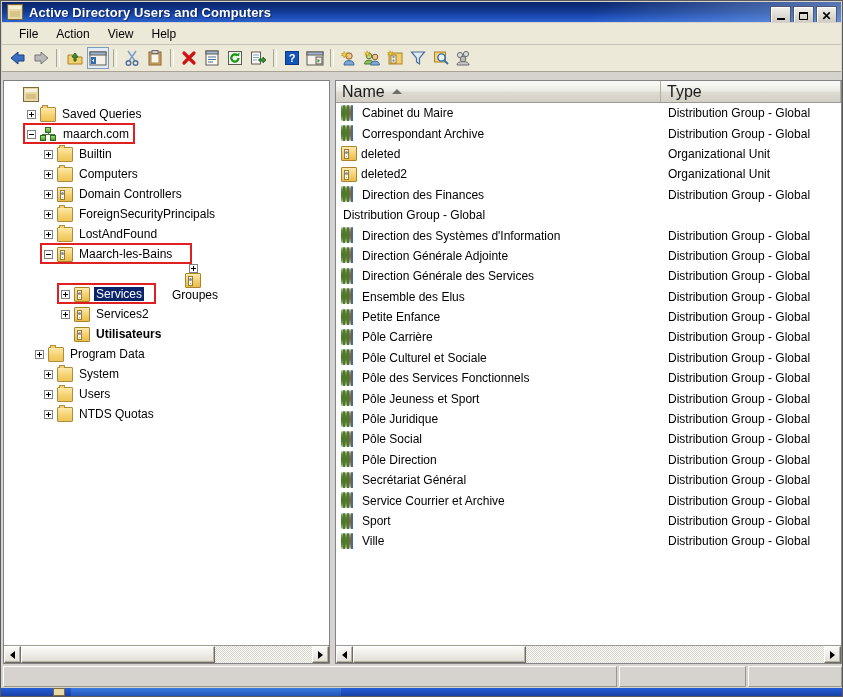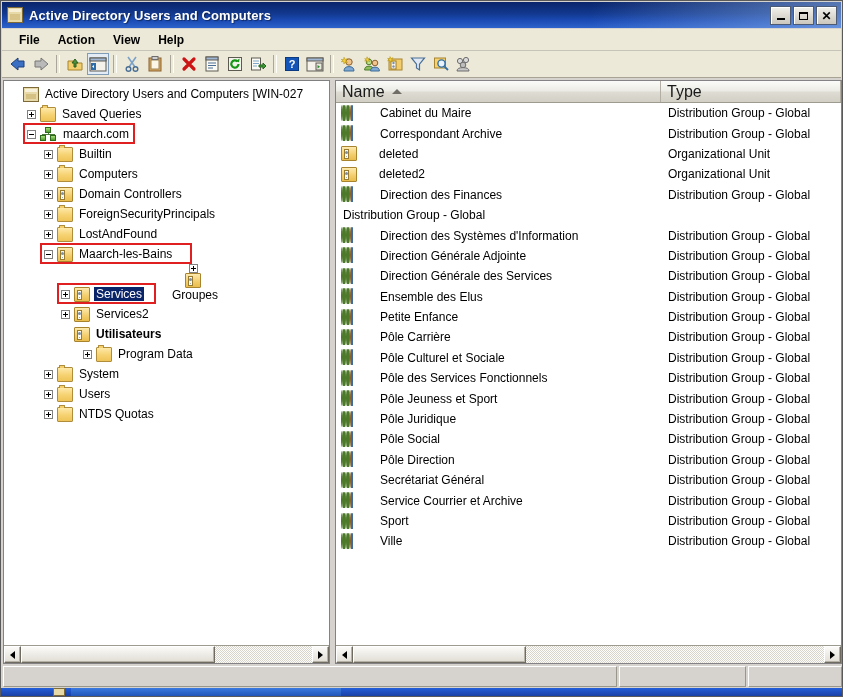"Active Directory Users and Computers" .titlebar { height: 26px -> 20px }
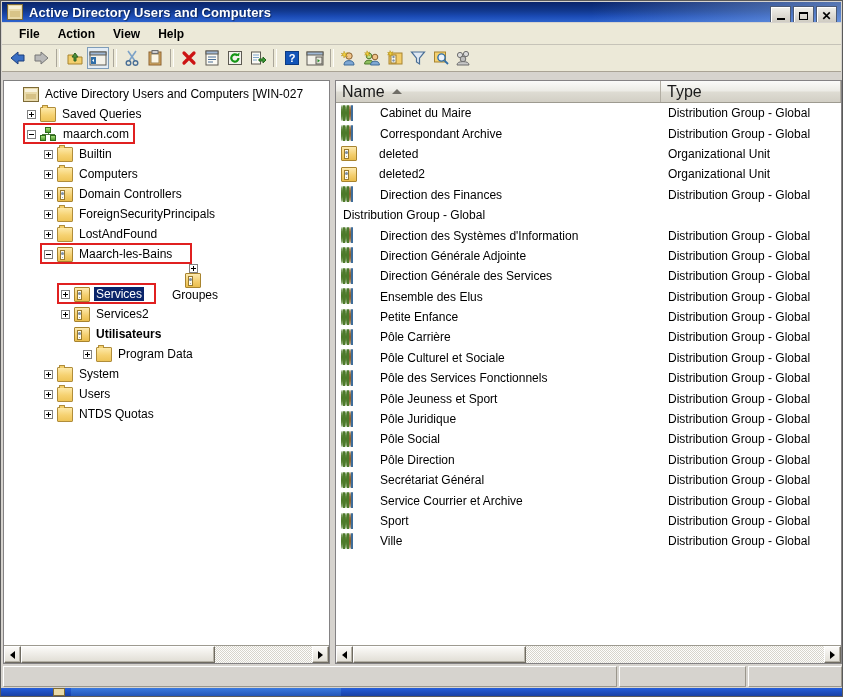"File" .menubar { font-weight: bold -> none }
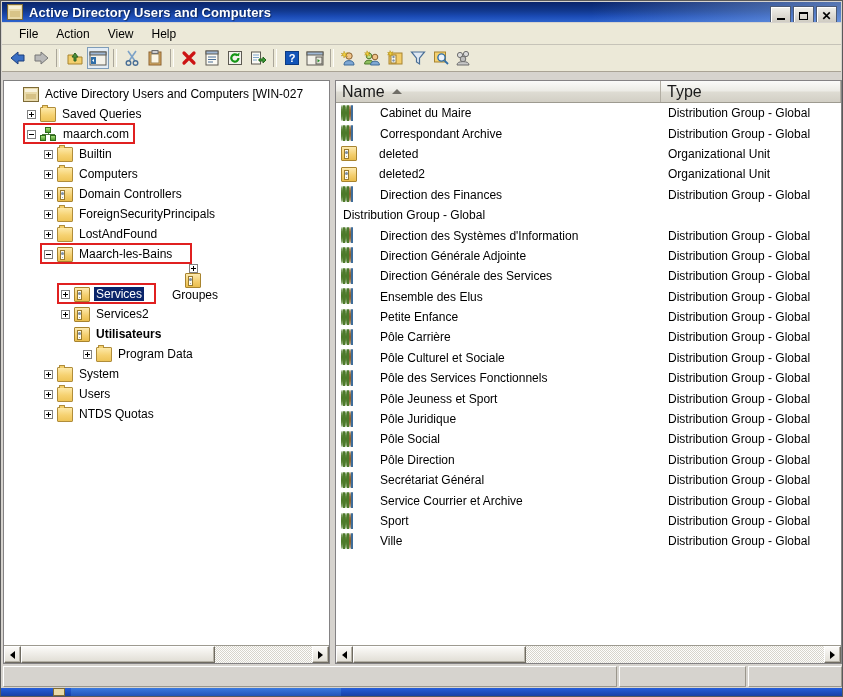"Active Directory Users and Computers [WIN-027" span.tlabel { html: <span>Active Directory Users and Computers [WIN-027</span> -> none }
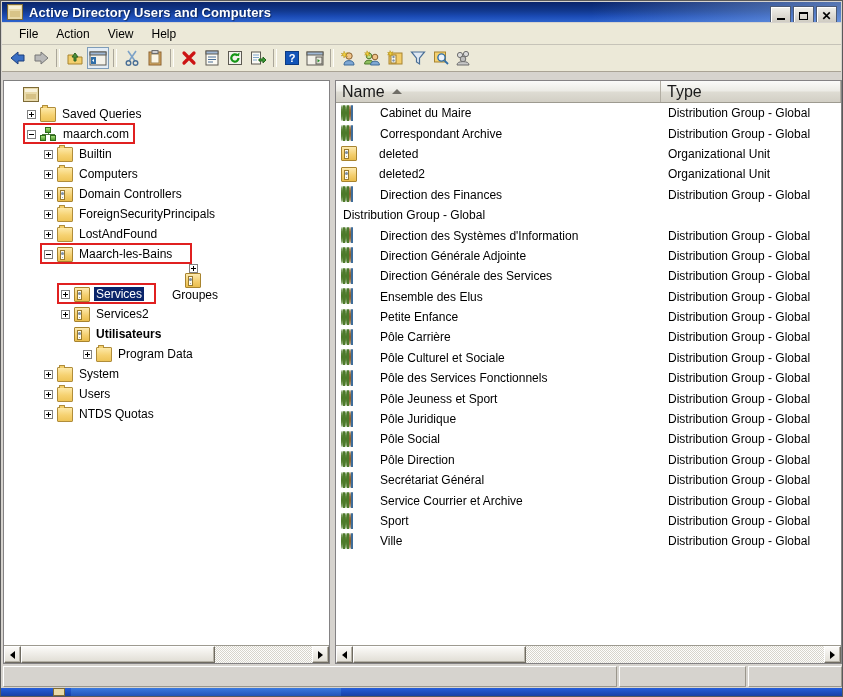"Cabinet du Maire" .lcell-name { gap: 18px -> none }
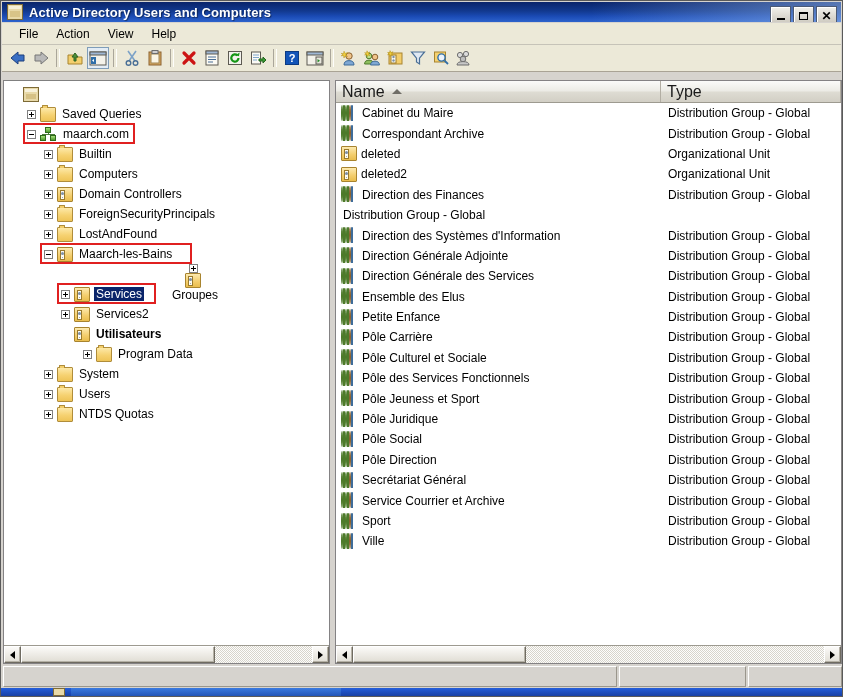"Program Data" div.trow { margin-left: 48px -> none }
